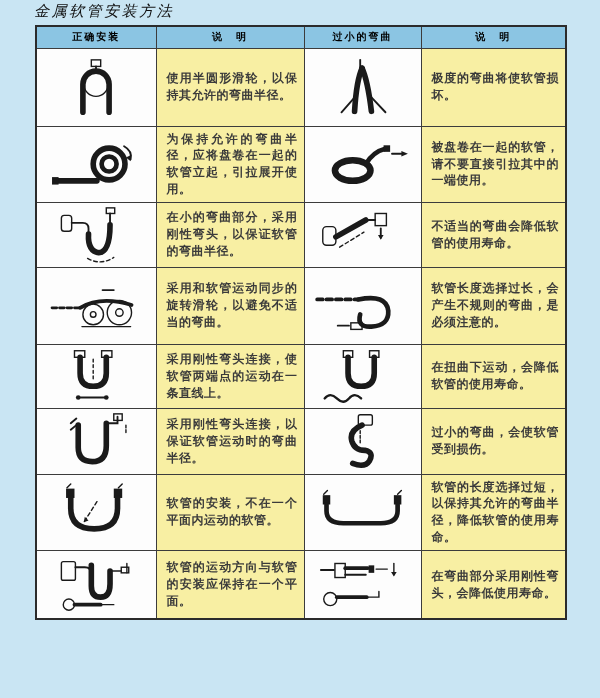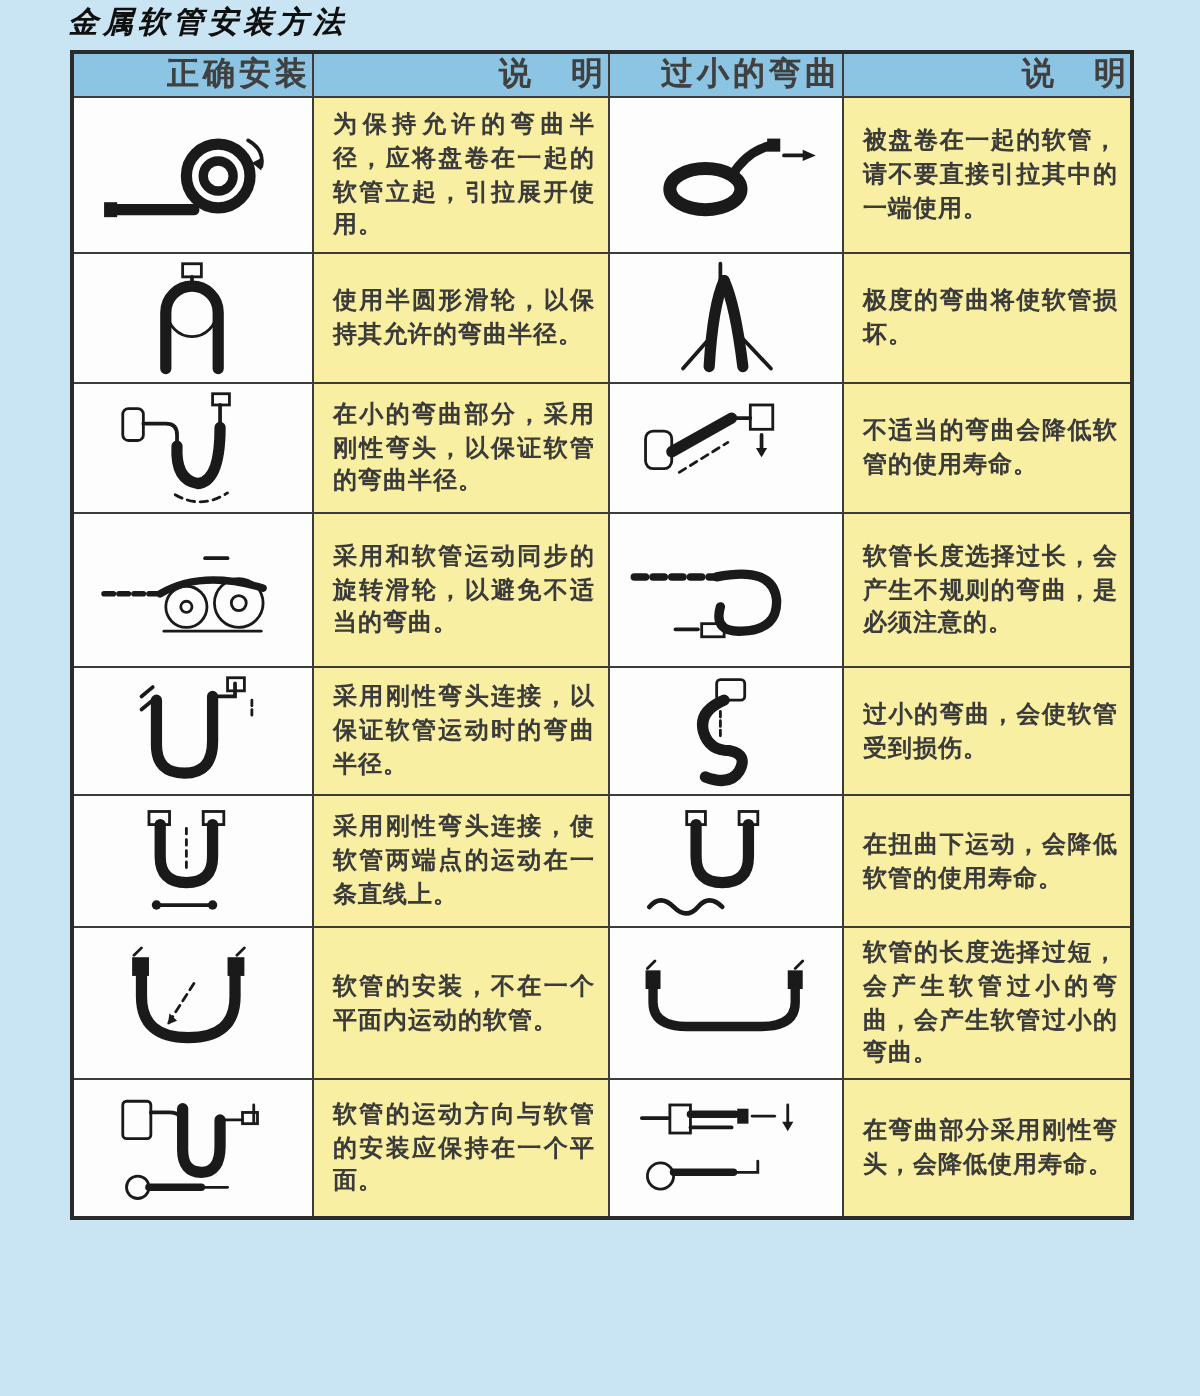"金属软管安装方法" .title { font-weight: bold -> normal }
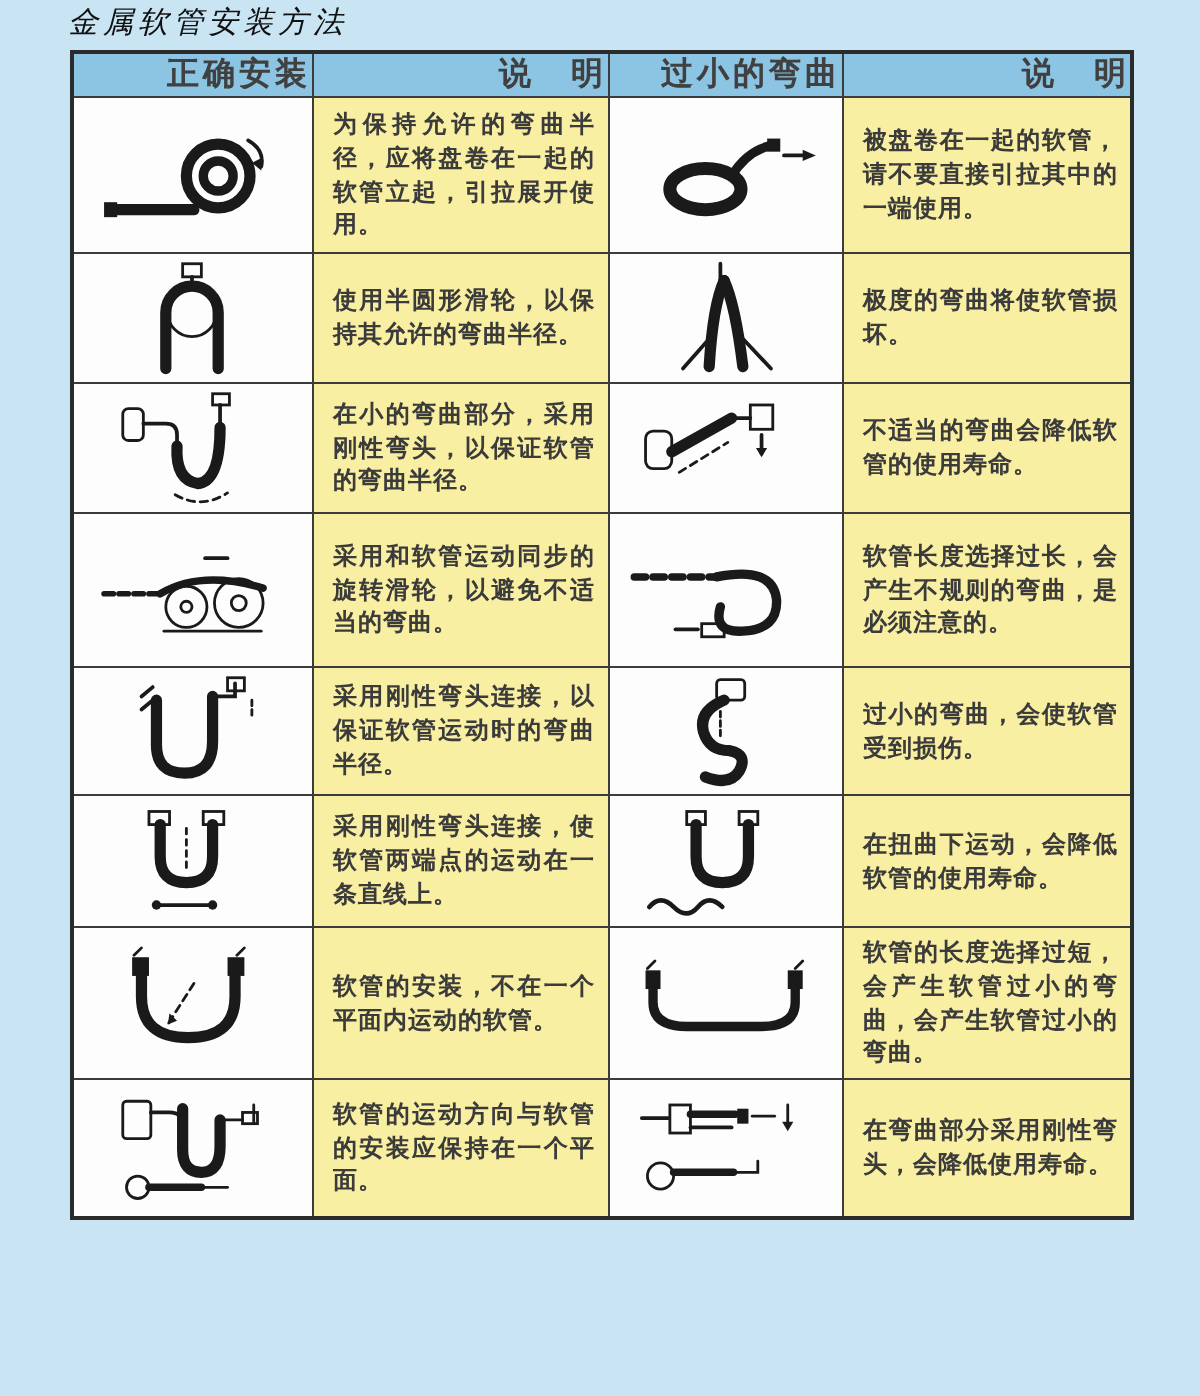"正确安装" .hose-table th { color: #404040 -> #000000; font-size: 16px -> 10px; text-align: right -> center }
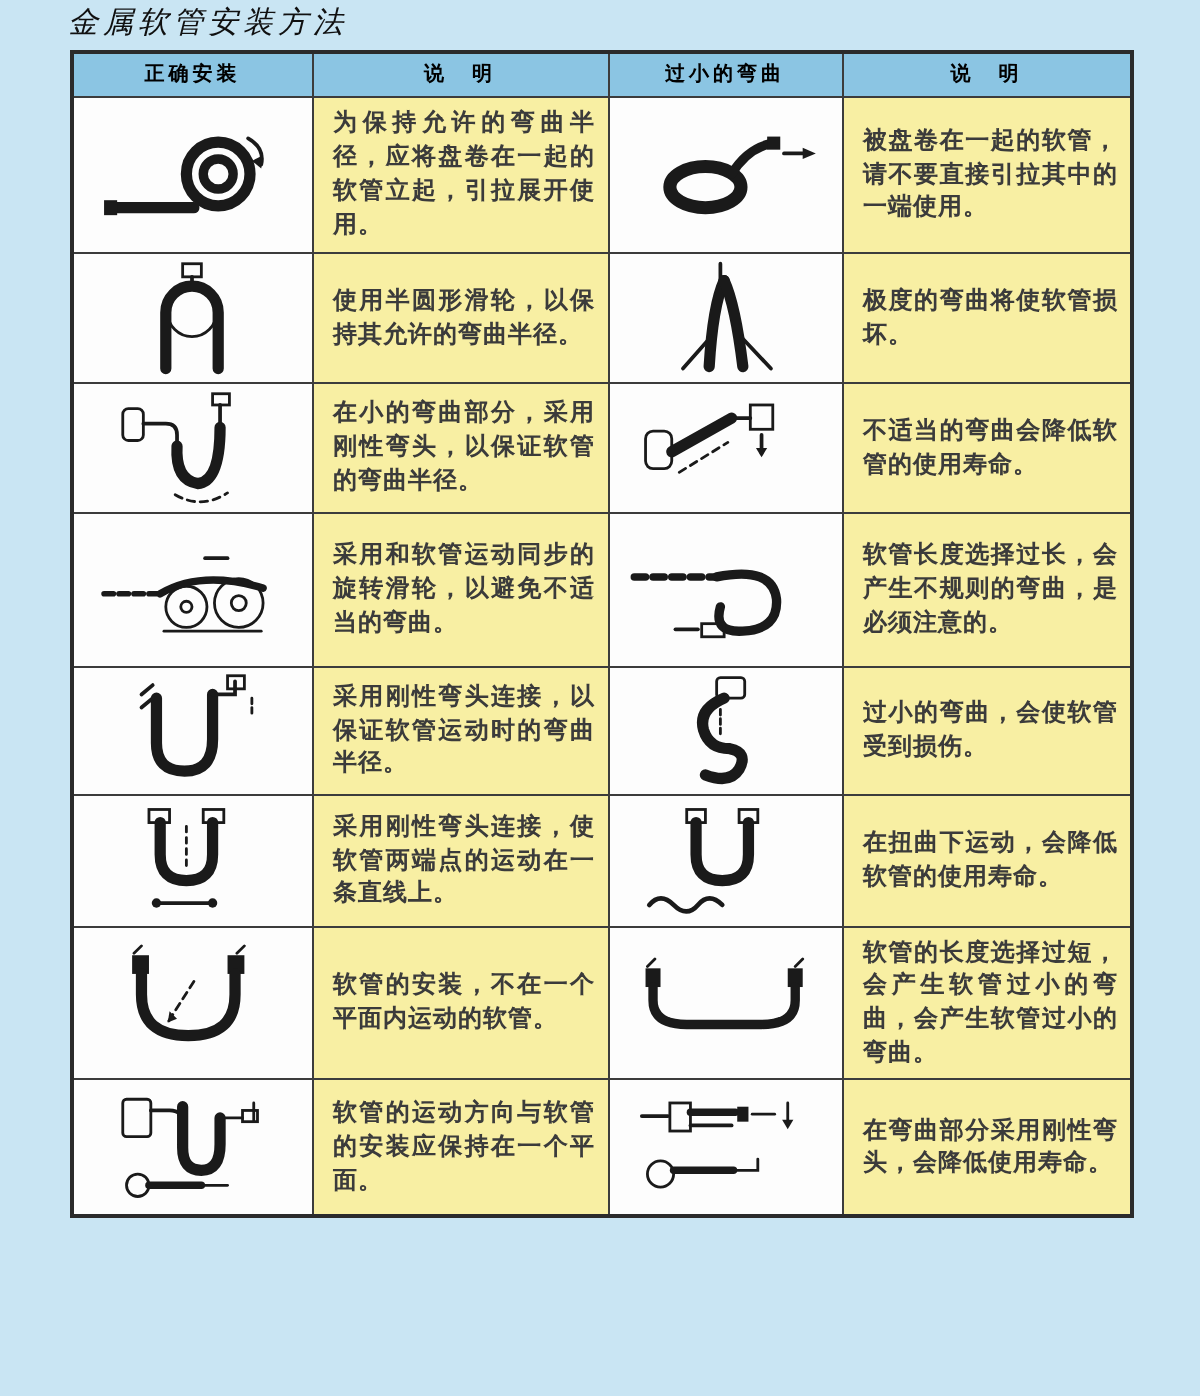"为保持允许的弯曲半径，应将盘卷在一起的软管立起，引拉展开使用。" tr { order: before "使用半圆形滑轮，以保持其允许的弯曲半径。" -> after "使用半圆形滑轮，以保持其允许的弯曲半径。" }
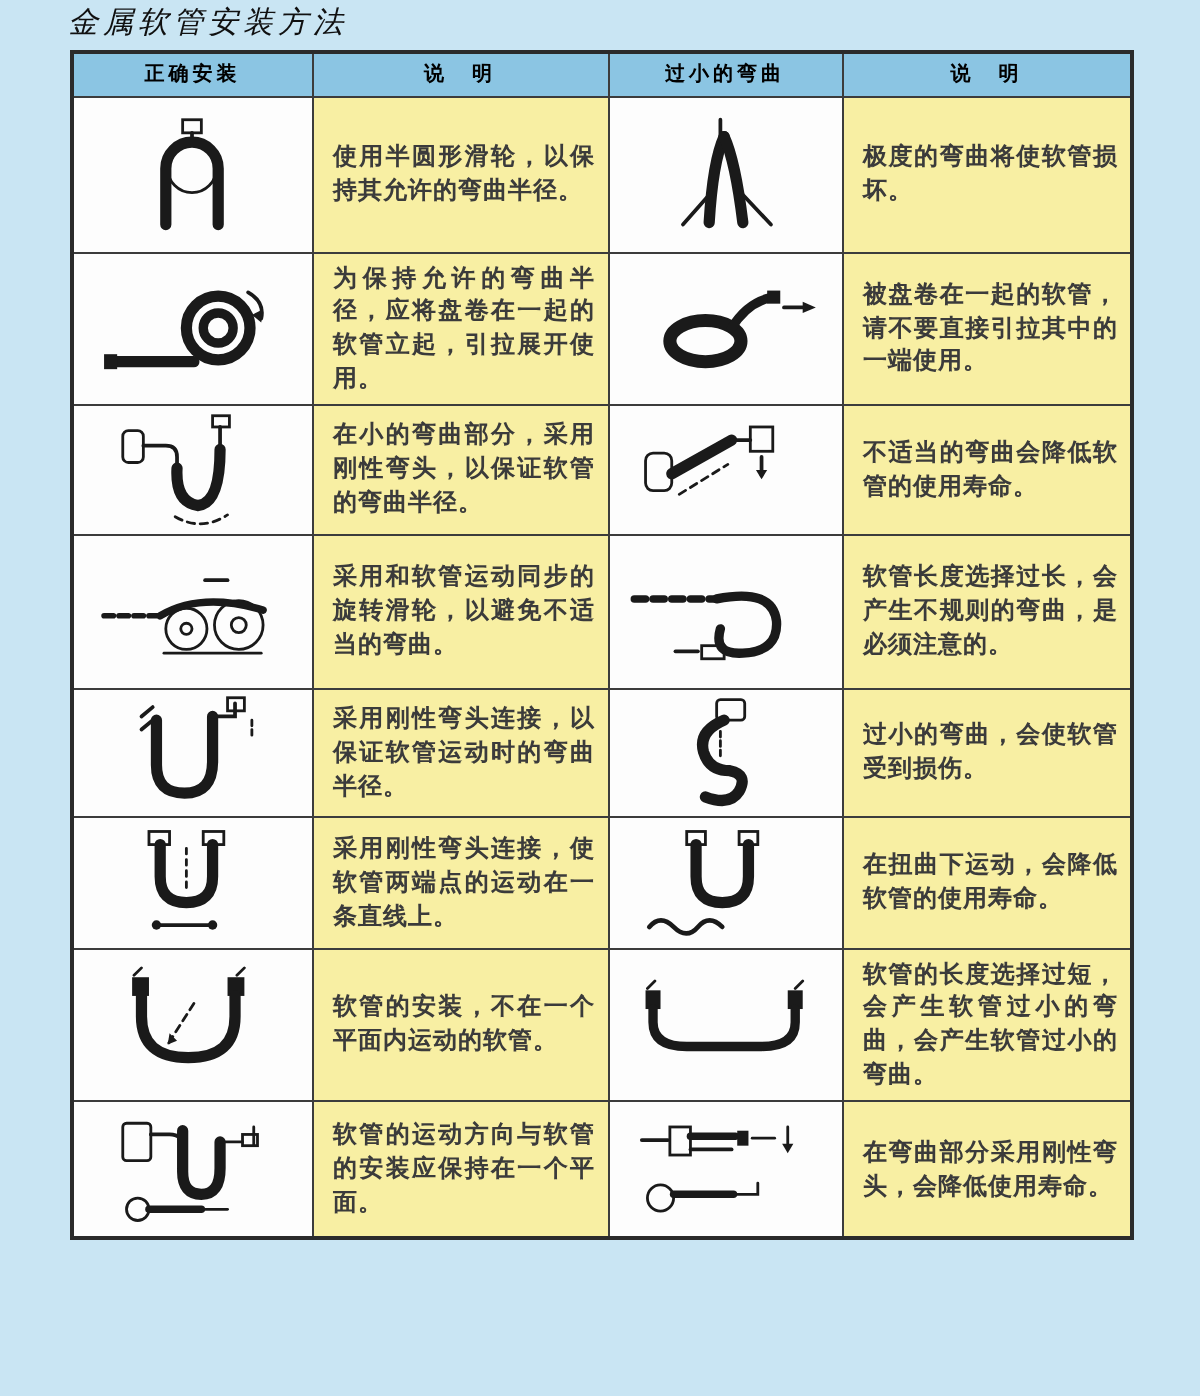"采用刚性弯头连接，以保证软管运动时的弯曲半径。" tr { order: before "采用刚性弯头连接，使软管两端点的运动在一条直线上。" -> after "采用刚性弯头连接，使软管两端点的运动在一条直线上。" }
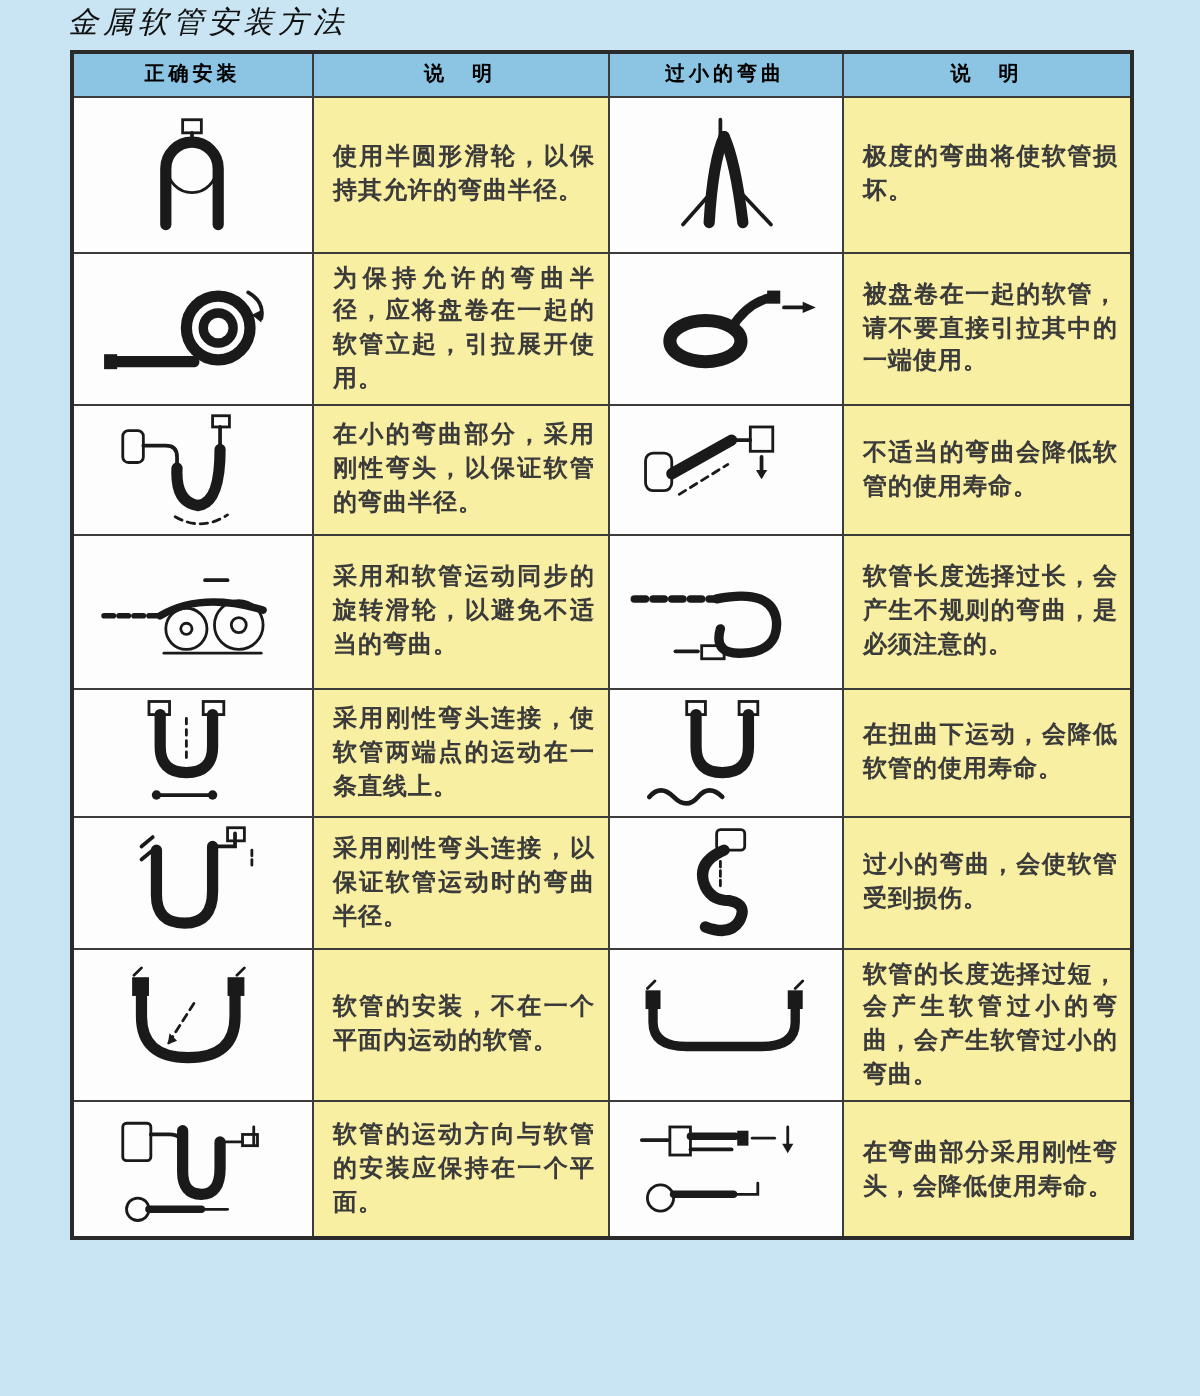"软管的长度选择过短，会产生软管过小的弯曲，会产生软管过小的弯曲。" td.desc-cell { text: 会产生软管过小的弯曲，会产生软管过小的弯曲 -> 以保持其允许的弯曲半径，降低软管的使用寿命 }
